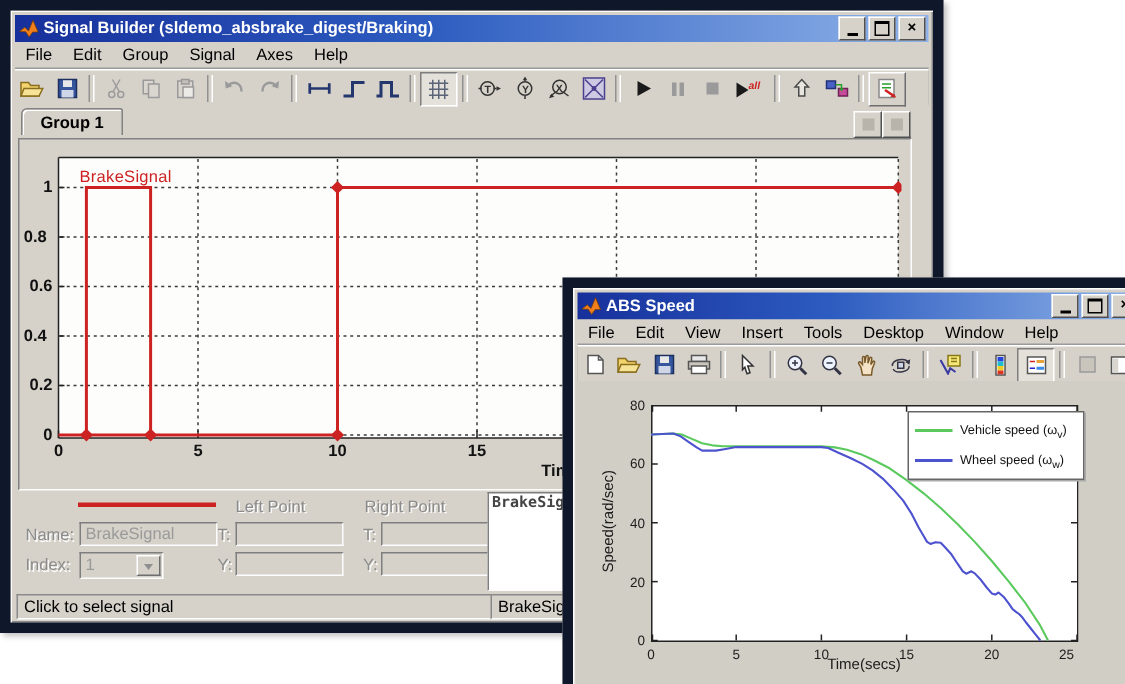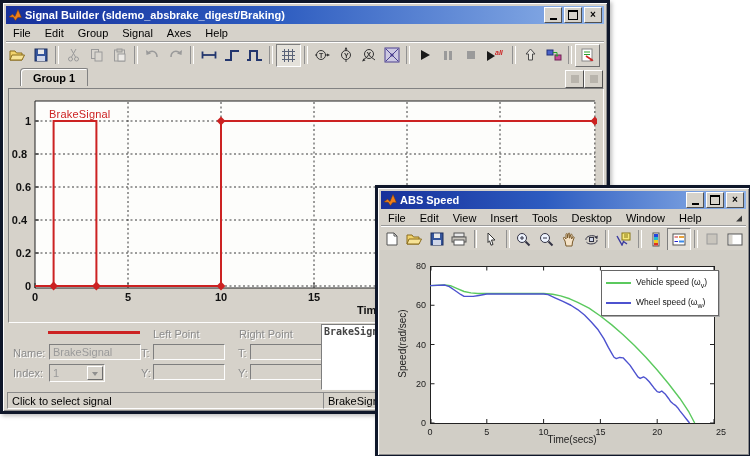"Signal Builder" .win { border: 3px solid #0f172a -> 7px solid #0f172a; padding-left: none -> 11px }
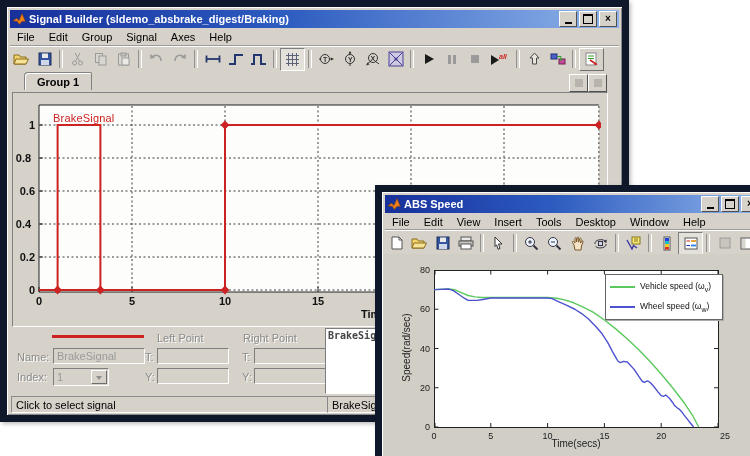"Group 1" div.tab { left: 17px -> 7px }
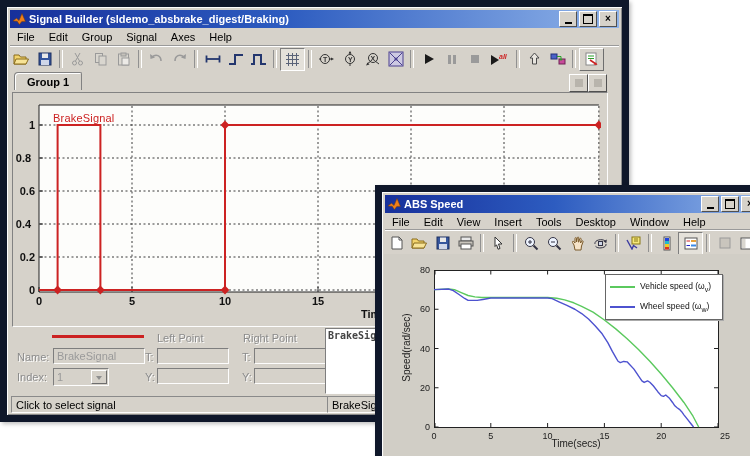"25" span.atick { text-align: right -> left }
